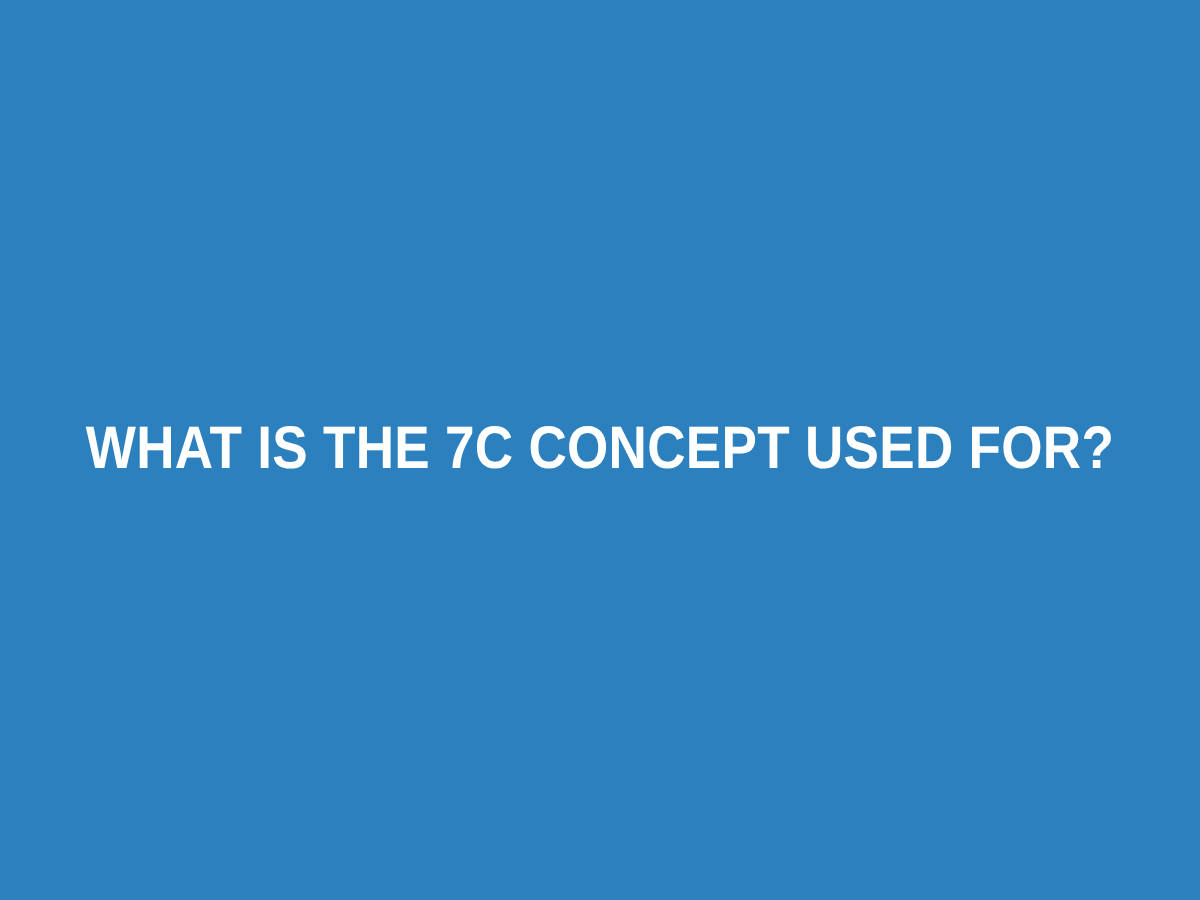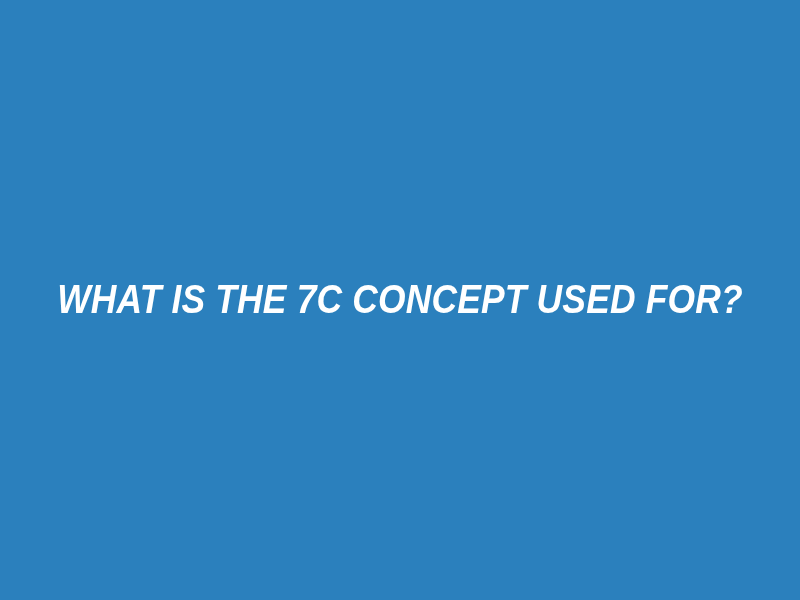"WHAT IS THE 7C CONCEPT" #title-card { font-style: italic -> none }
